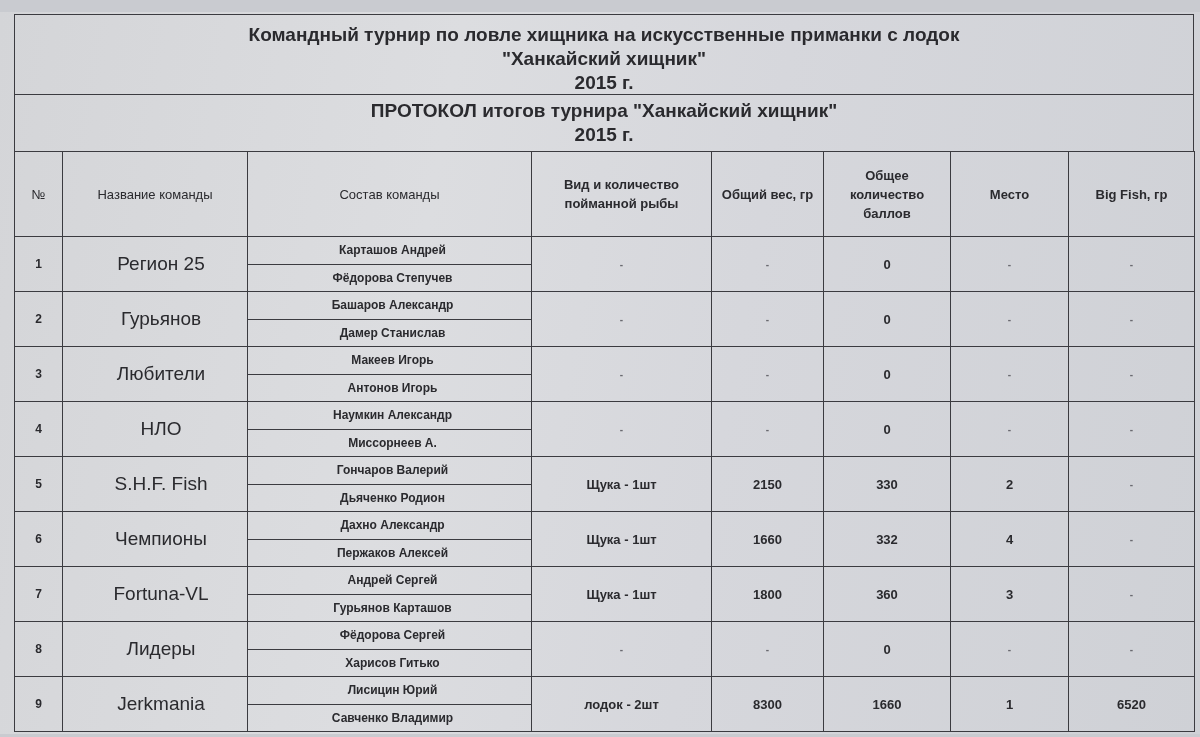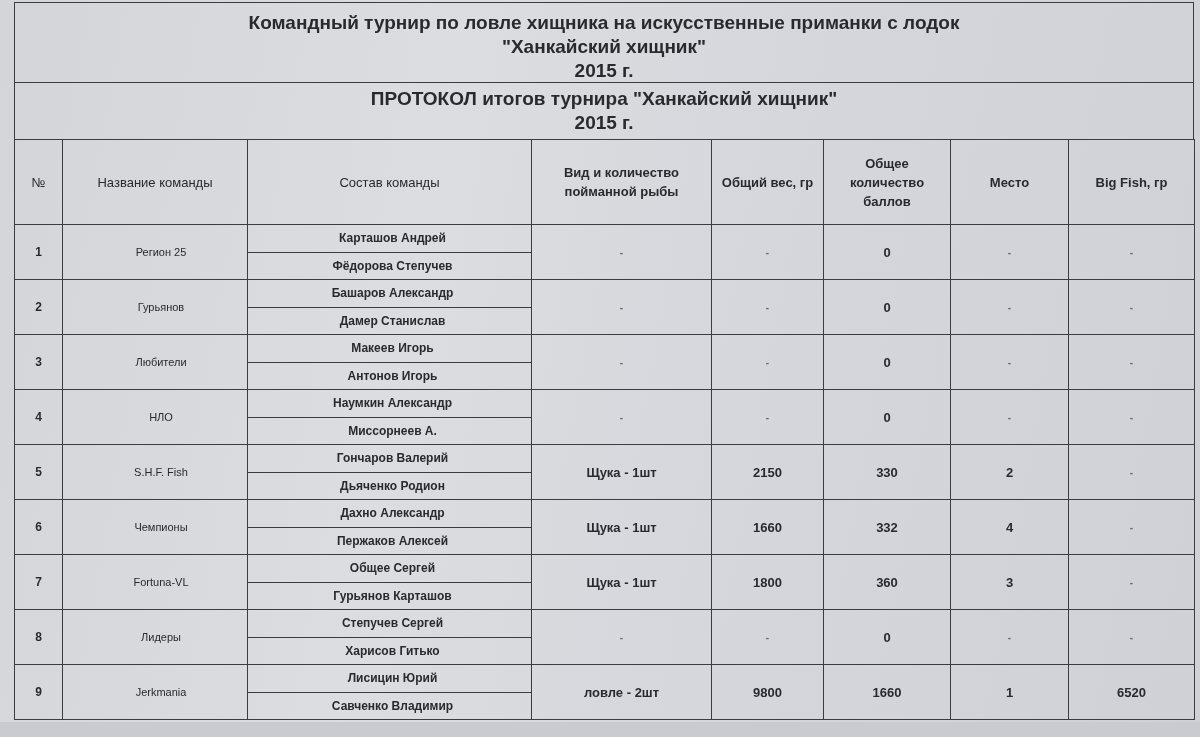"Командный турнир по ловле хищника" .page { top: 0 -> 12px }
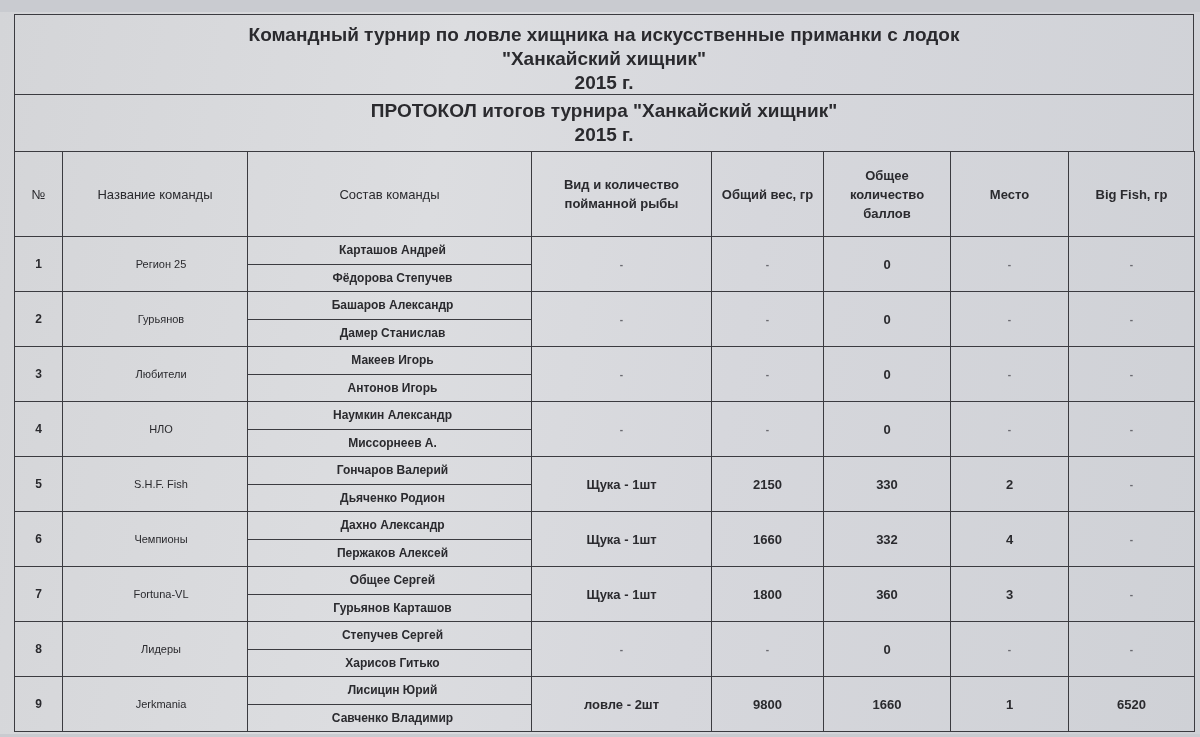"Регион 25" td.team { font-size: 11px -> 19px }
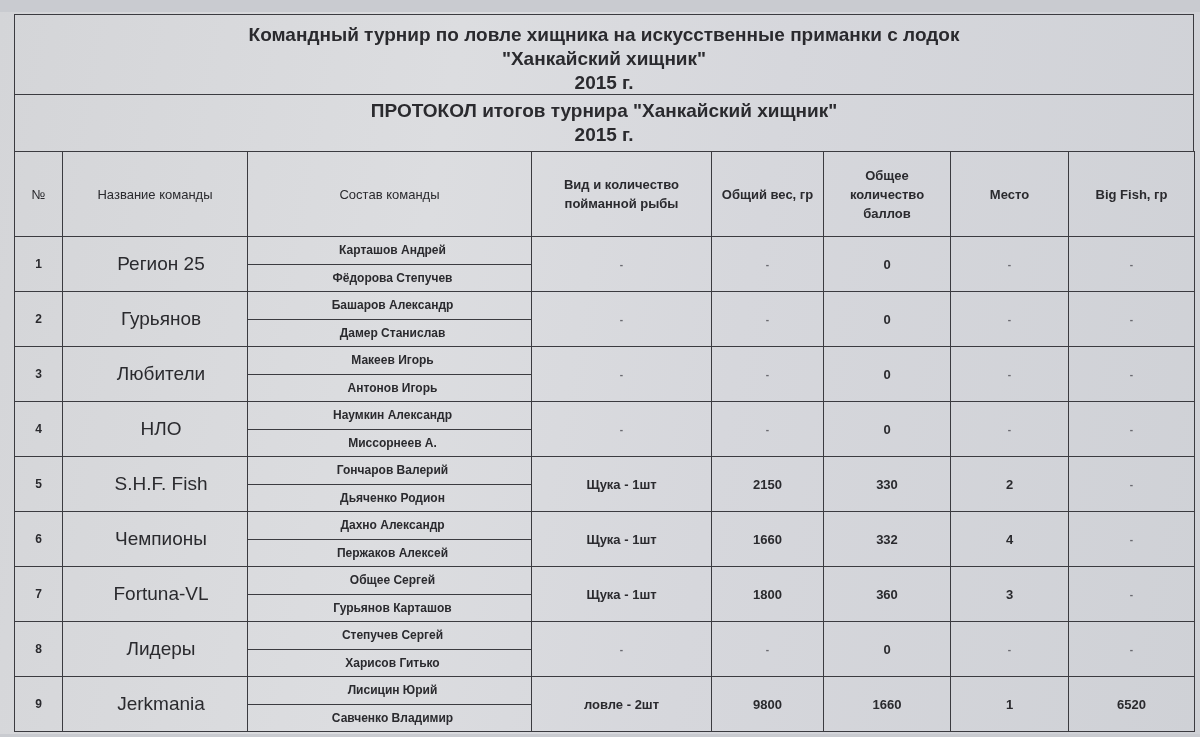"Общее Сергей" td.member { text: Общее -> Андрей }
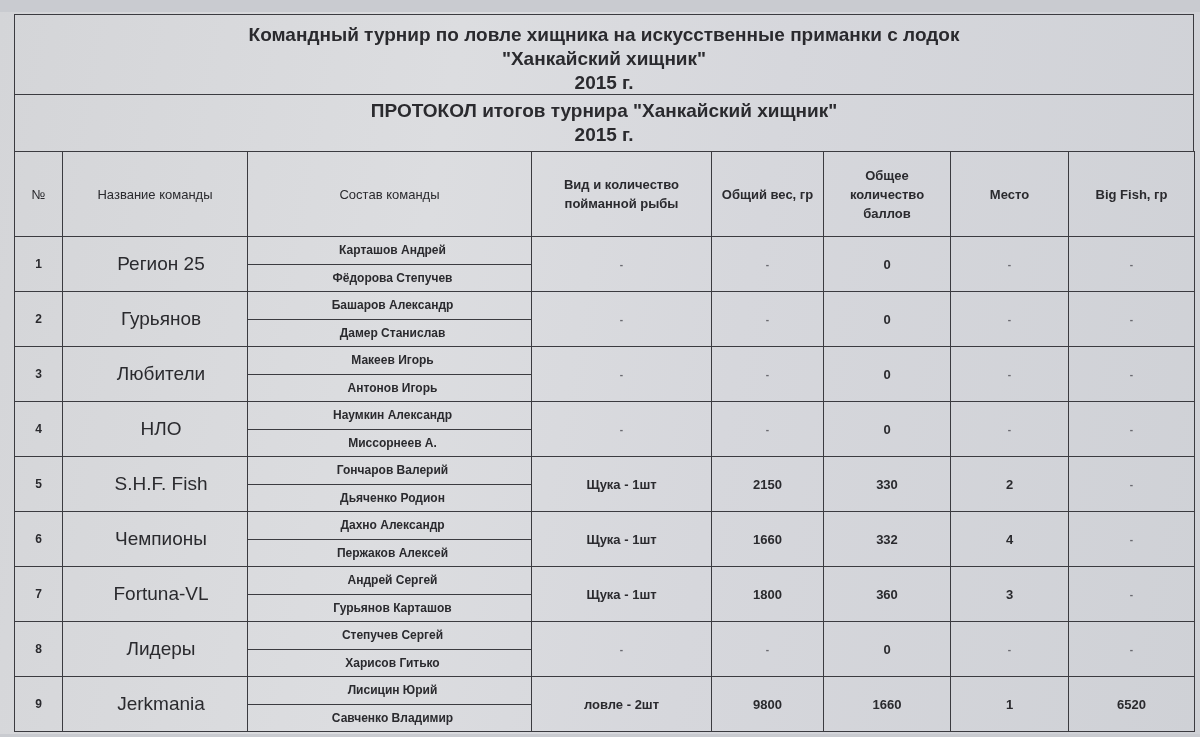"Степучев Сергей" td.member { text: Степучев -> Фёдорова }
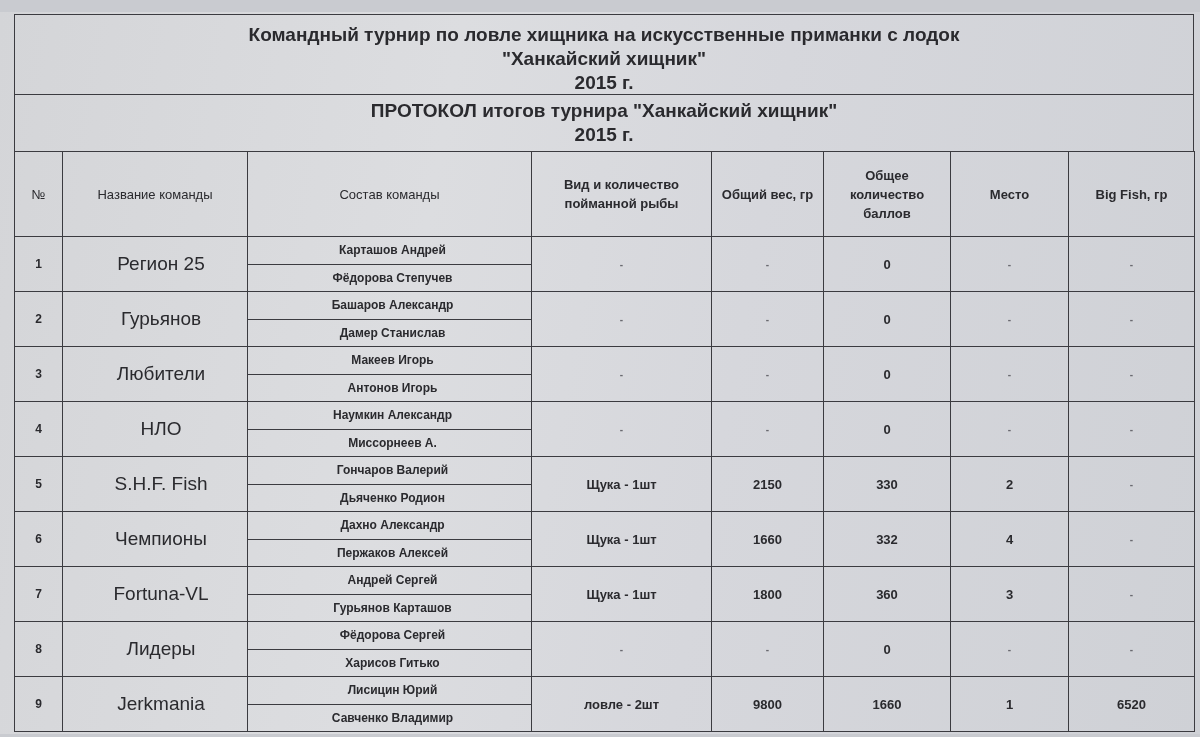"ловле - 2шт" td.val { text: ловле -> лодок }
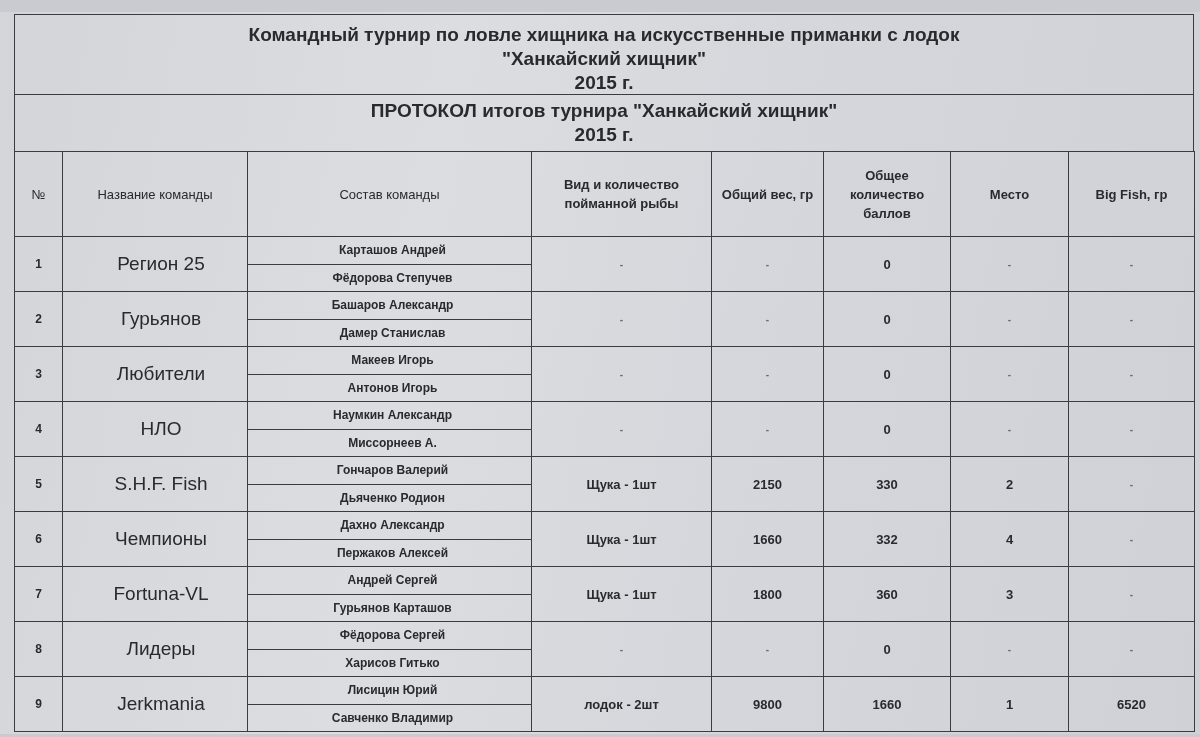"9800" td.val { text: 9800 -> 8300 }
